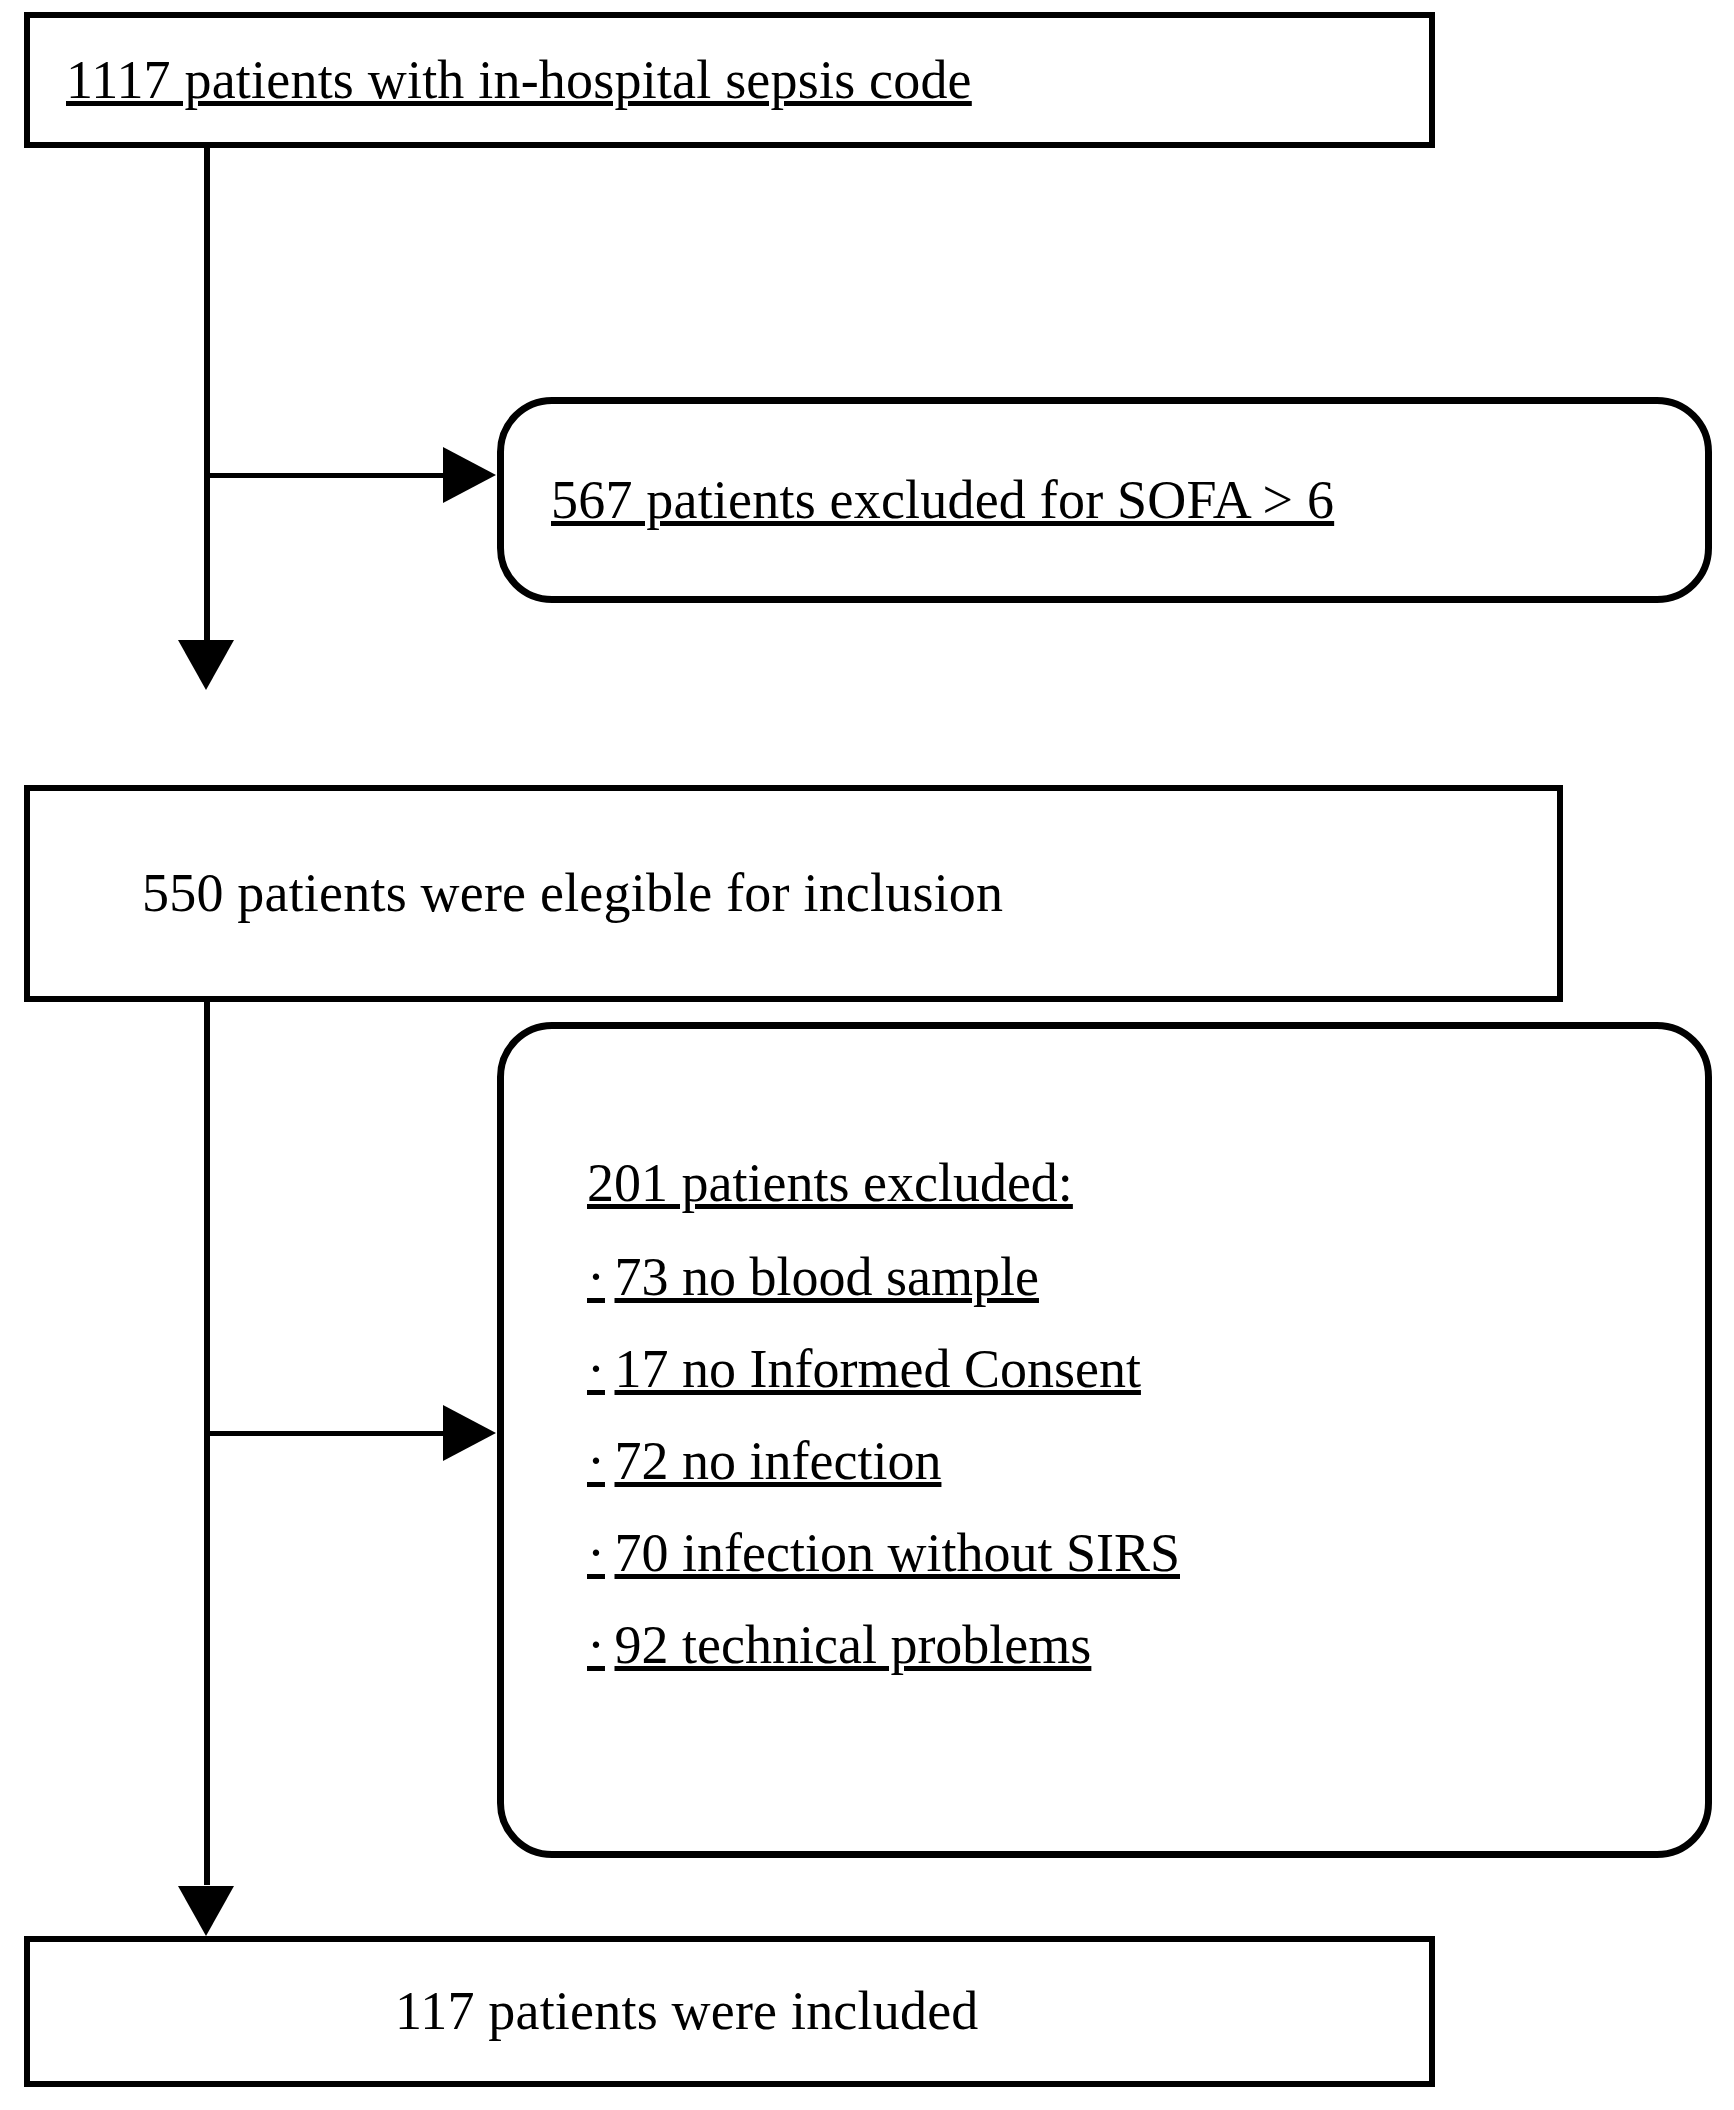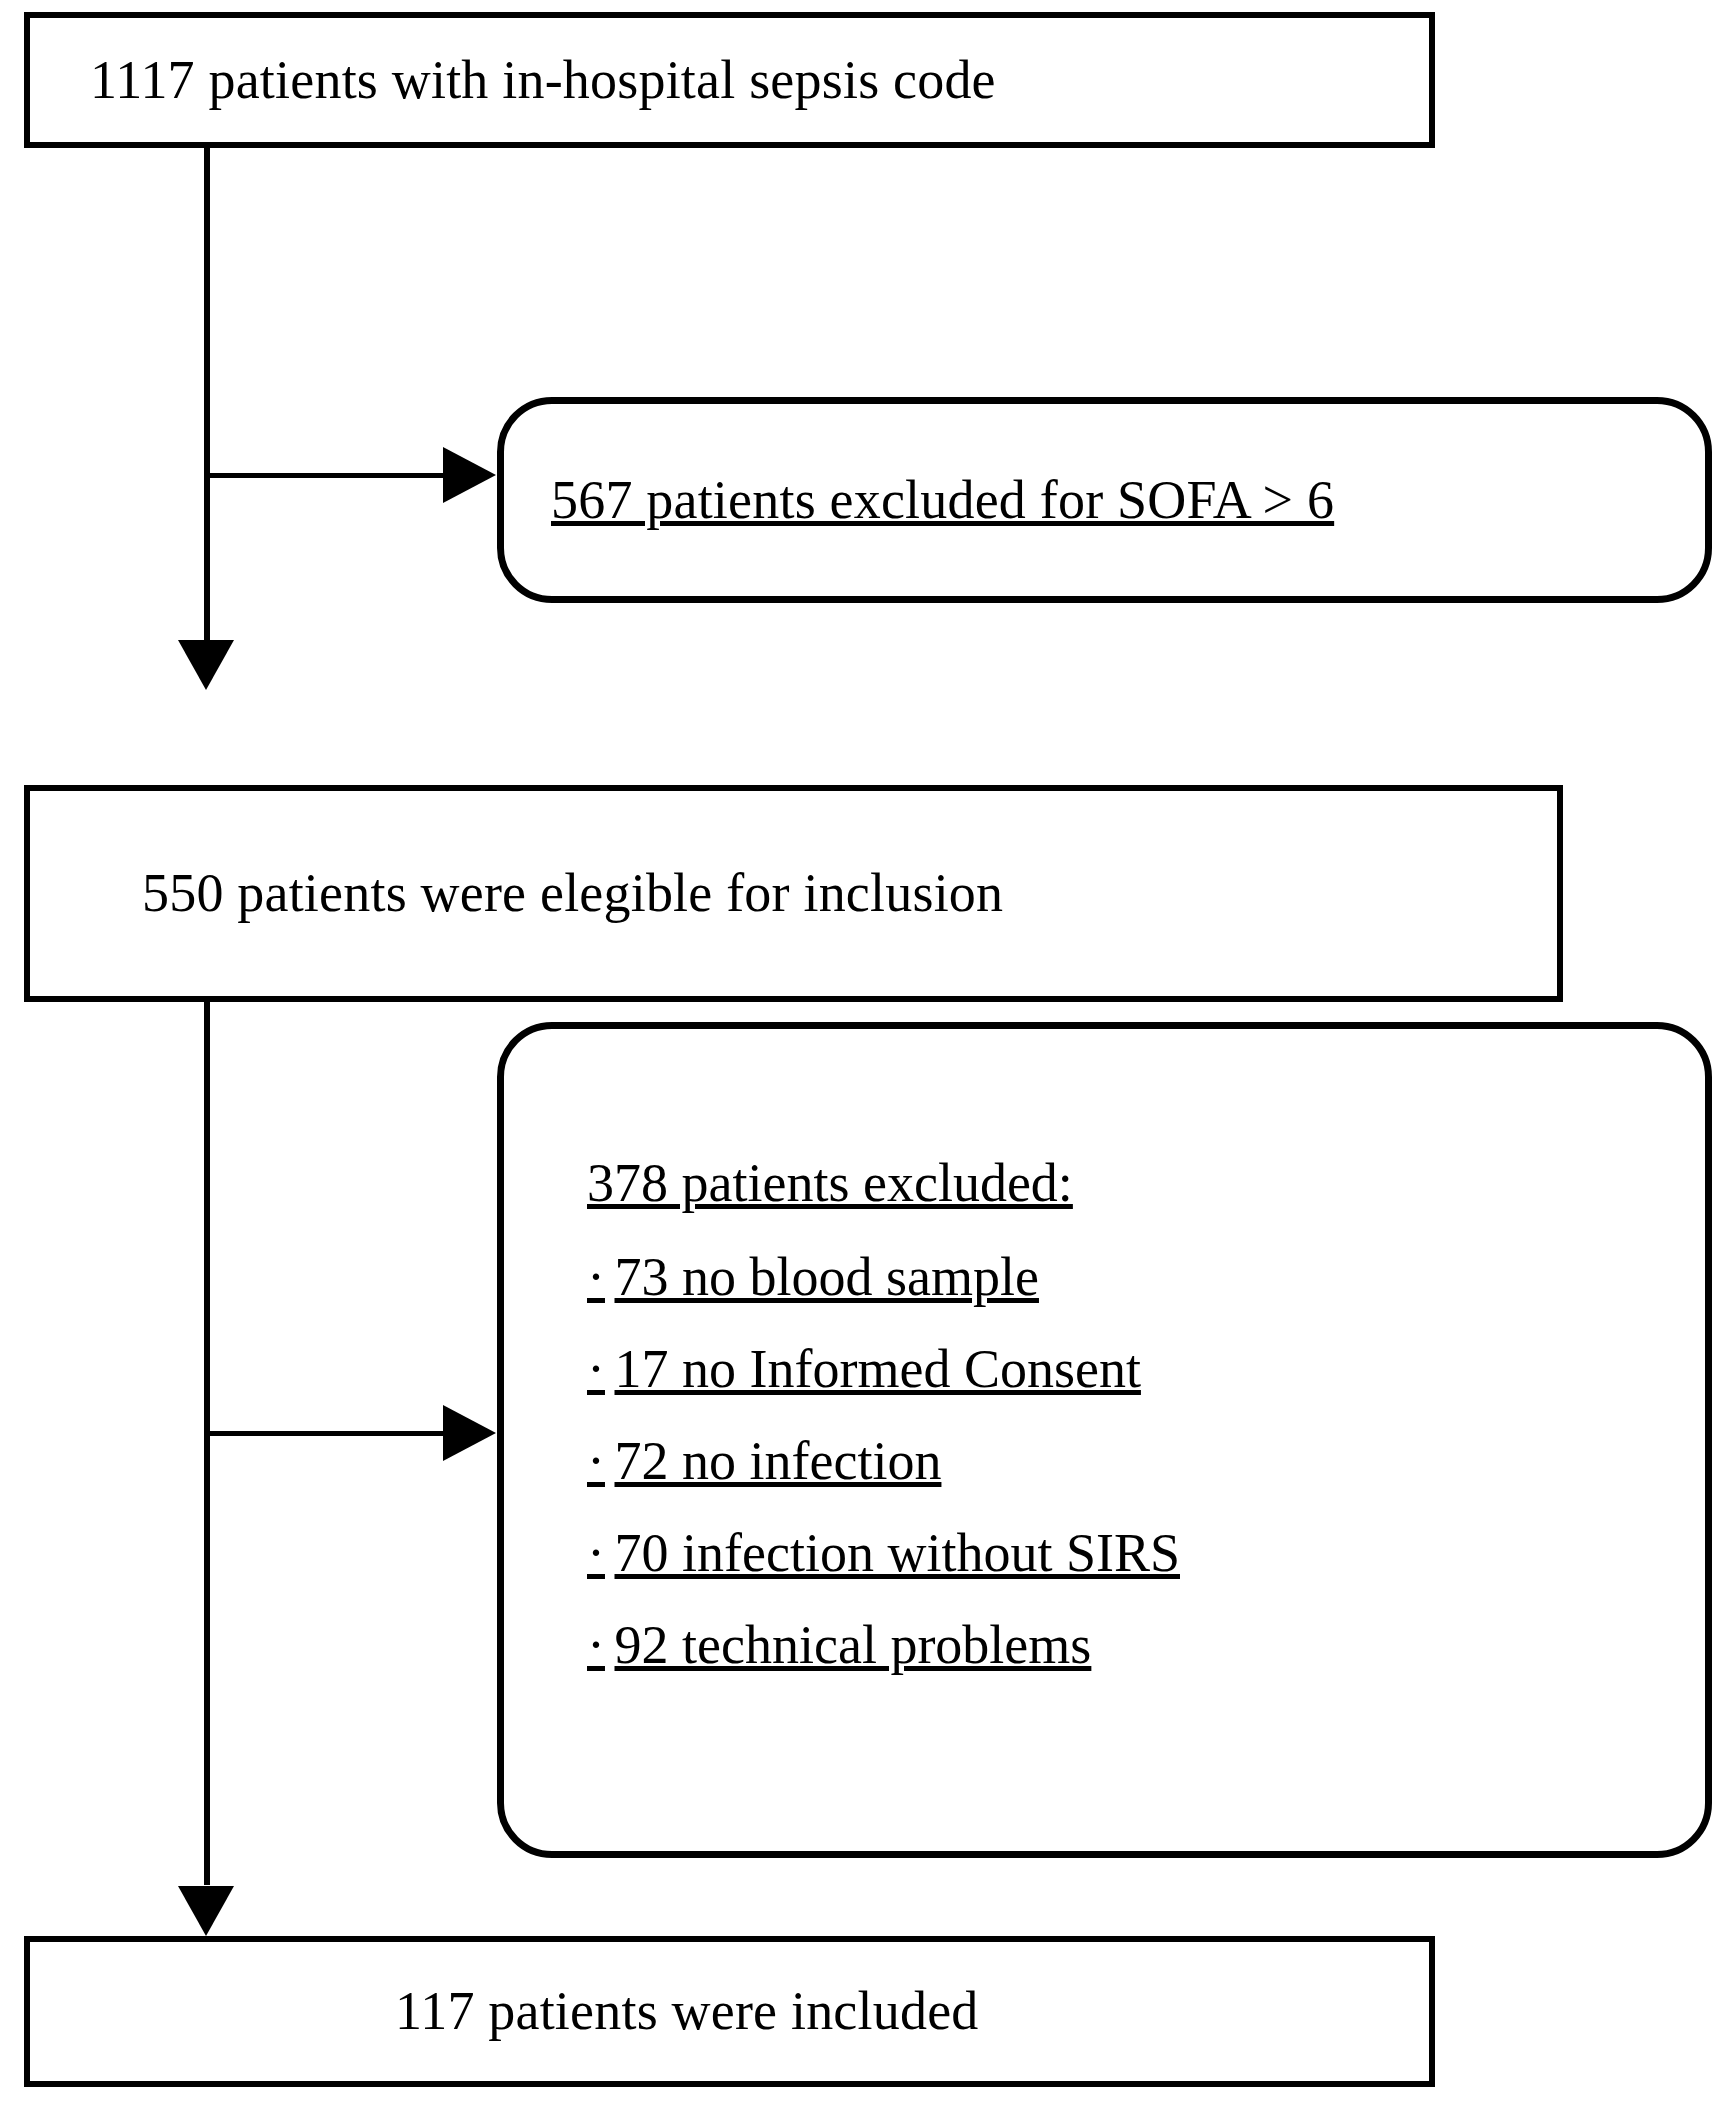"1117 patients with in-hospital sepsis" #node-screened .node-text { margin-left: 60px -> 36px; text-decoration: none -> underline }
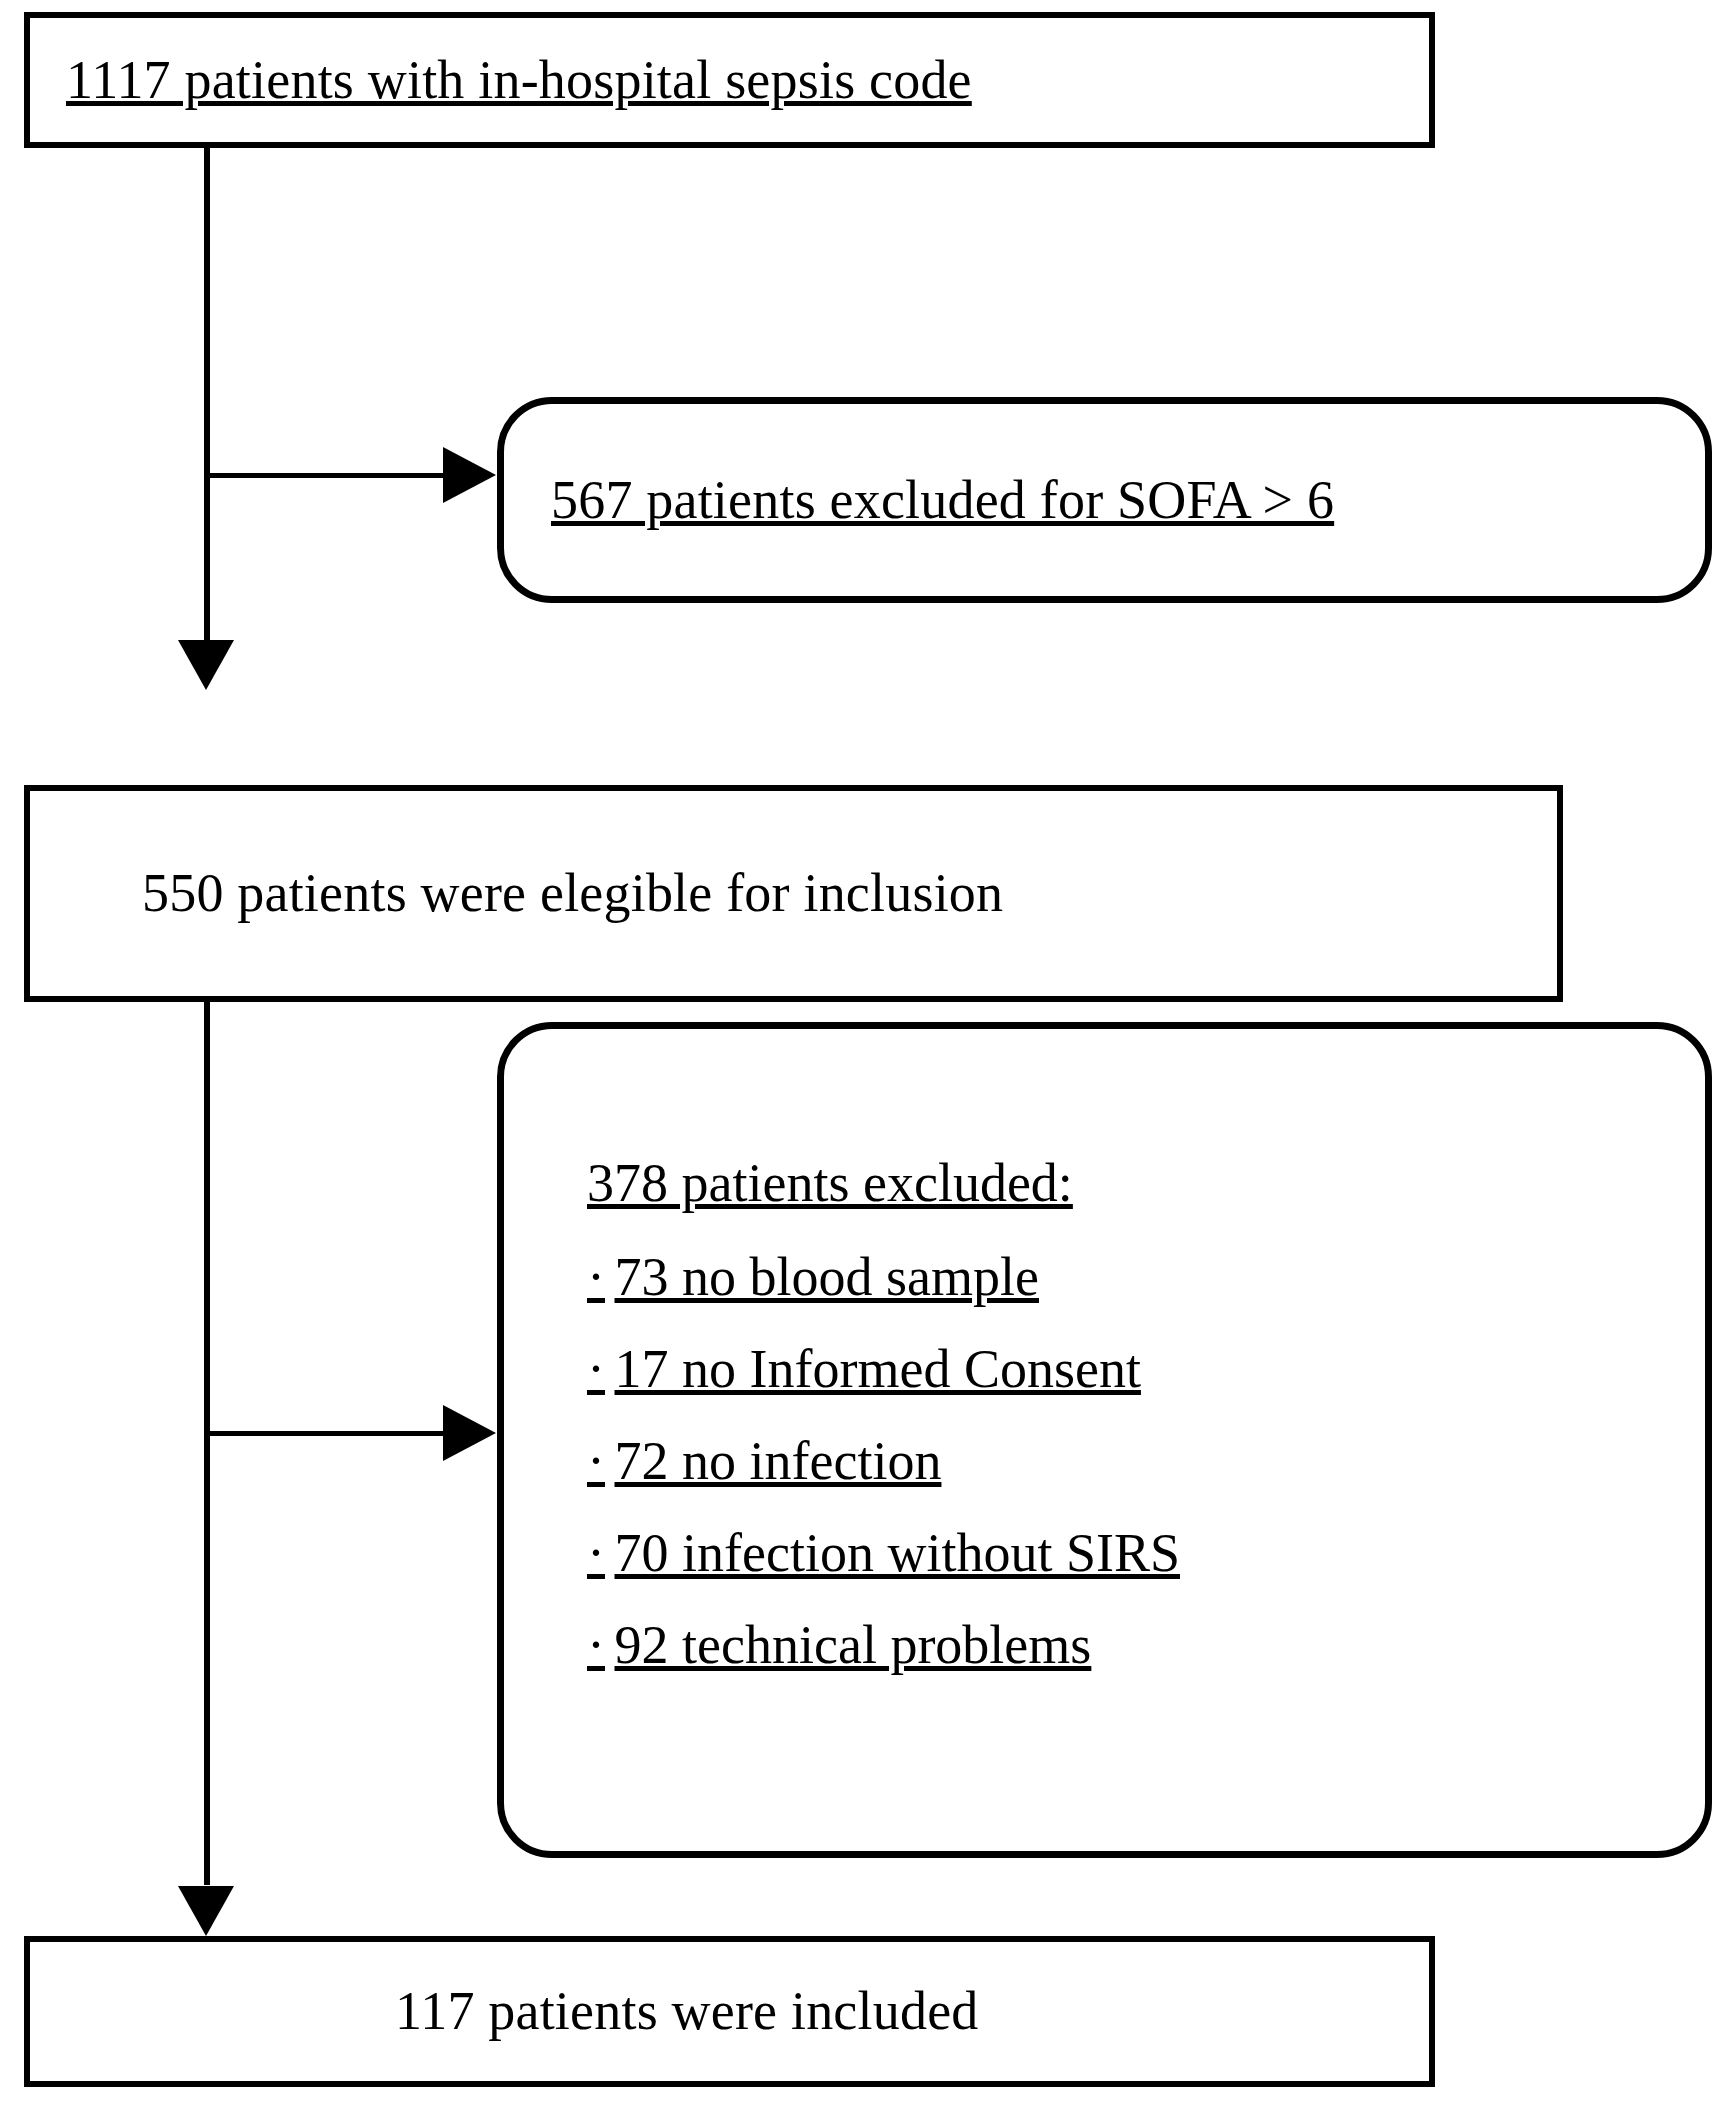"378 patients excluded:" div.exclusion-head { text: 378 -> 201 }
